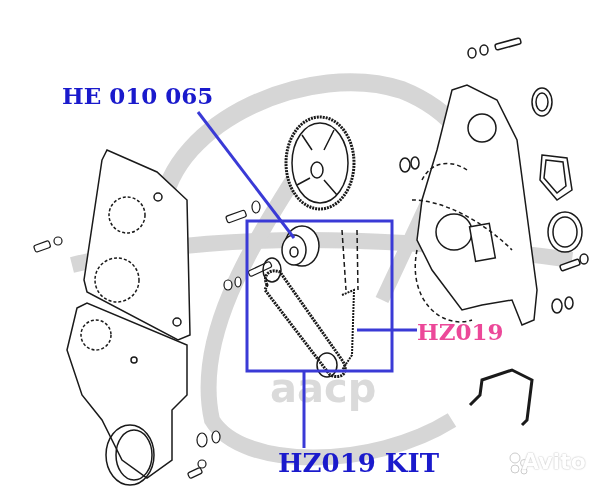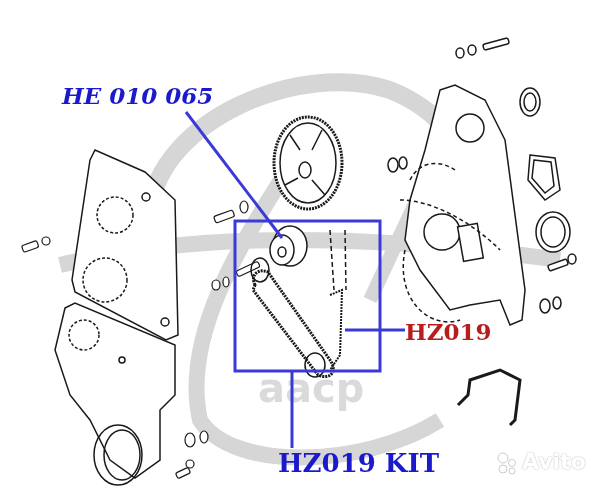"HE 010 065" div.label { font-style: italic -> none }
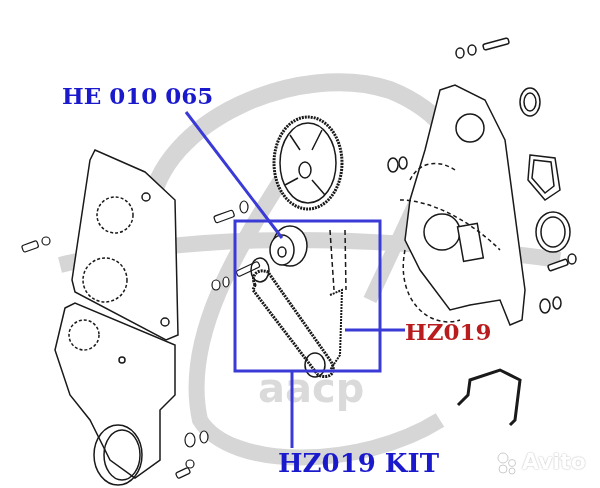"HZ019" div.label { color: #b91c1c -> #ec4899; margin-left: none -> 12px }
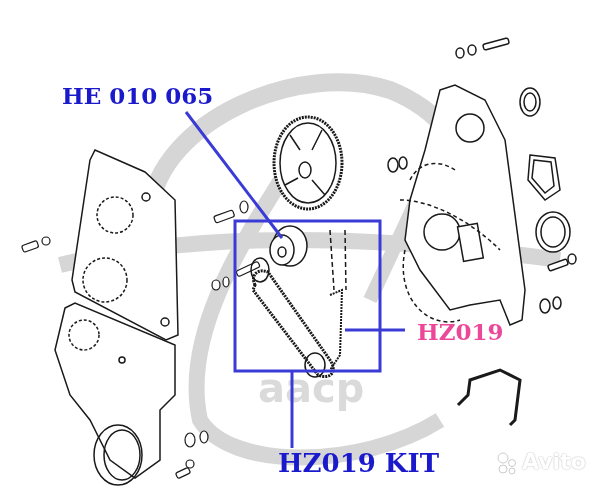"aacp" .canvas { left: 0 -> 12px }
